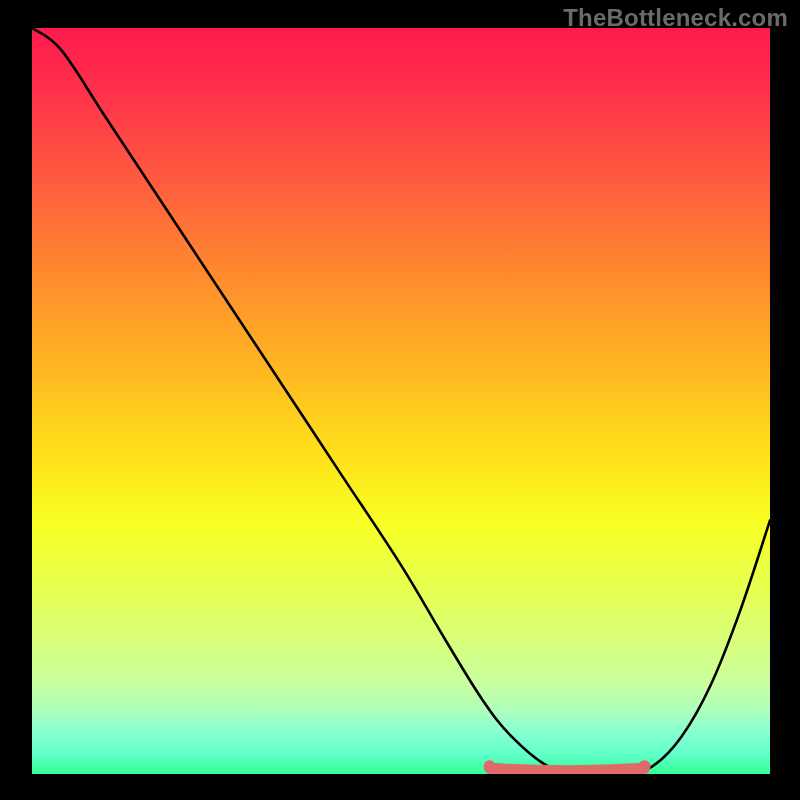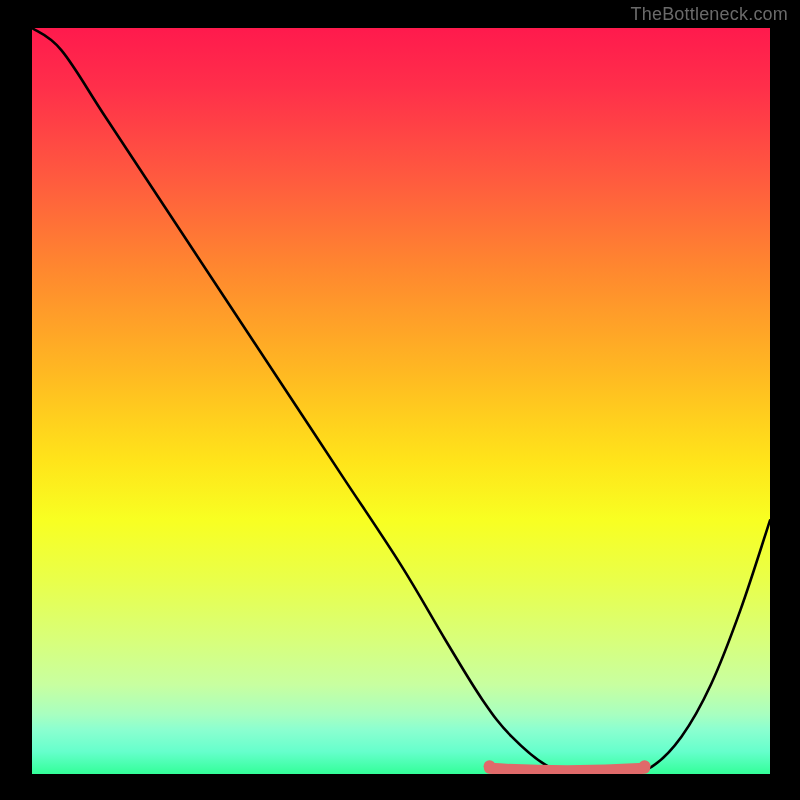"TheBottleneck.com" .attribution { font-size: 18px -> 24px; font-weight: 400 -> 700 }
